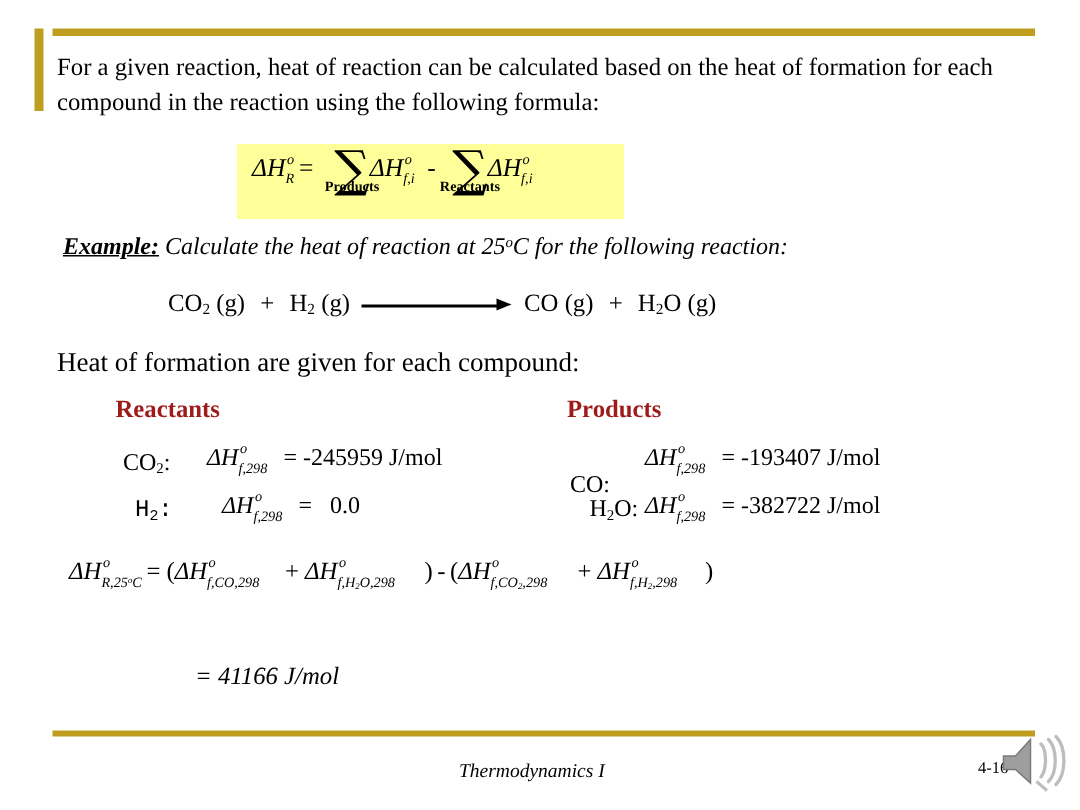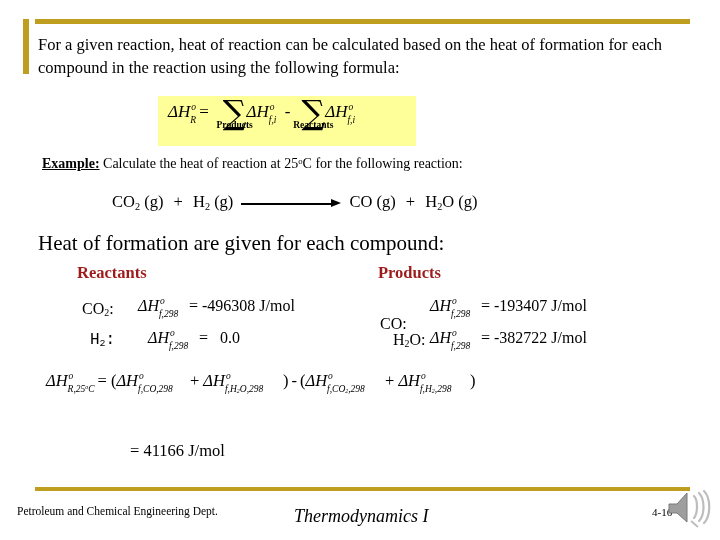"Example: Calculate the heat of" .example-line { font-size: 14px -> 16px; font-style: none -> italic }
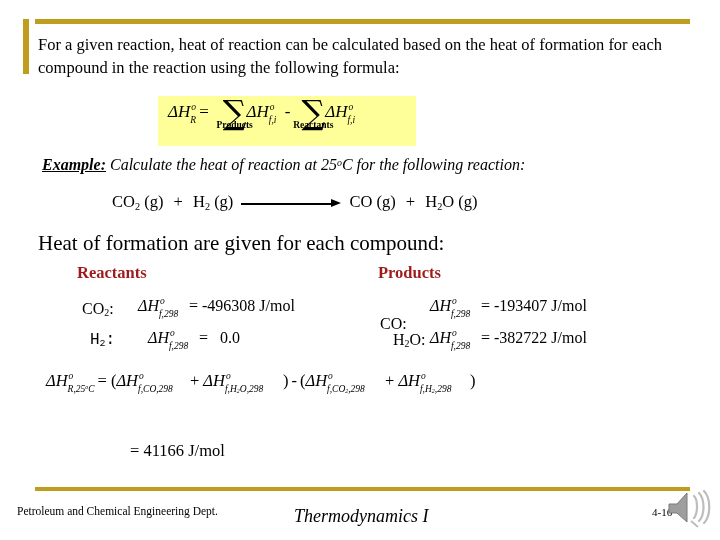"Heat of formation are given" .hof-caption { font-size: 21px -> 18px }
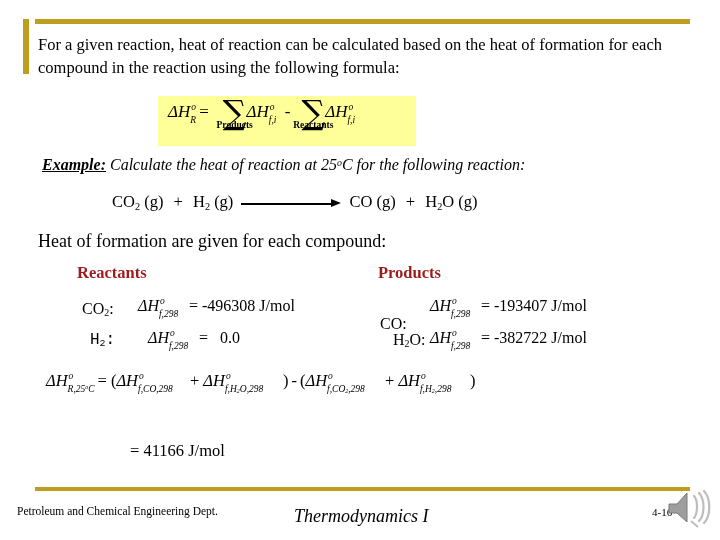"-496308" span { text: -496308 -> -245959 }
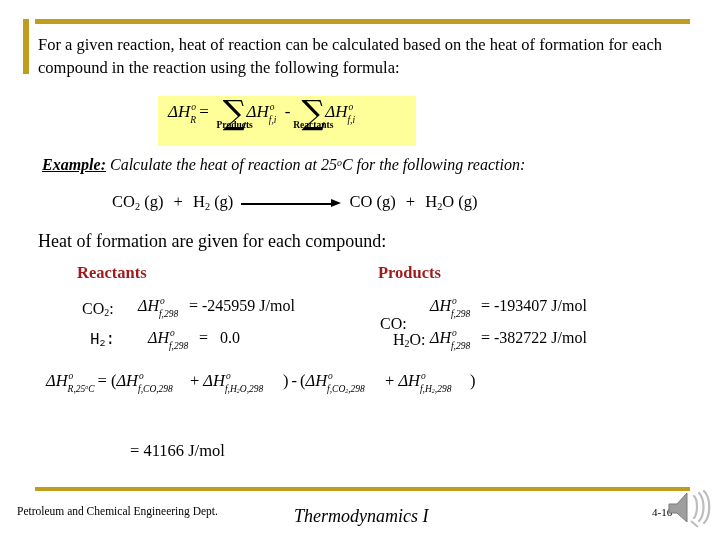"= 41166 J/mol" .result-2 { font-style: none -> italic }
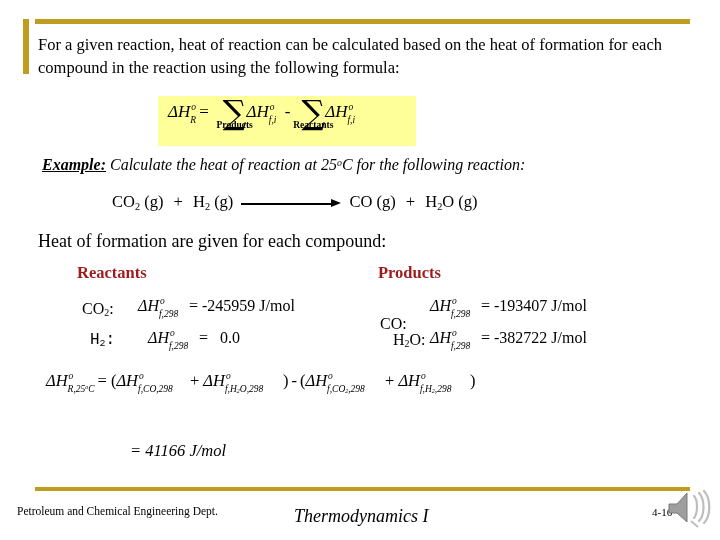"Petroleum and Chemical Engineering Dept." div { html: <div>Petroleum and Chemical Engineering Dept.</div> -> none }
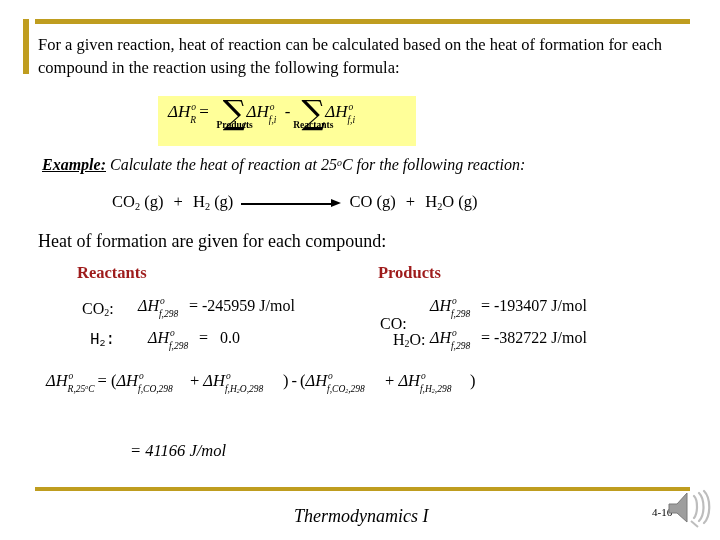"Thermodynamics I" .footer-center { font-size: 18px -> 13px; left: 294px -> 306px }
